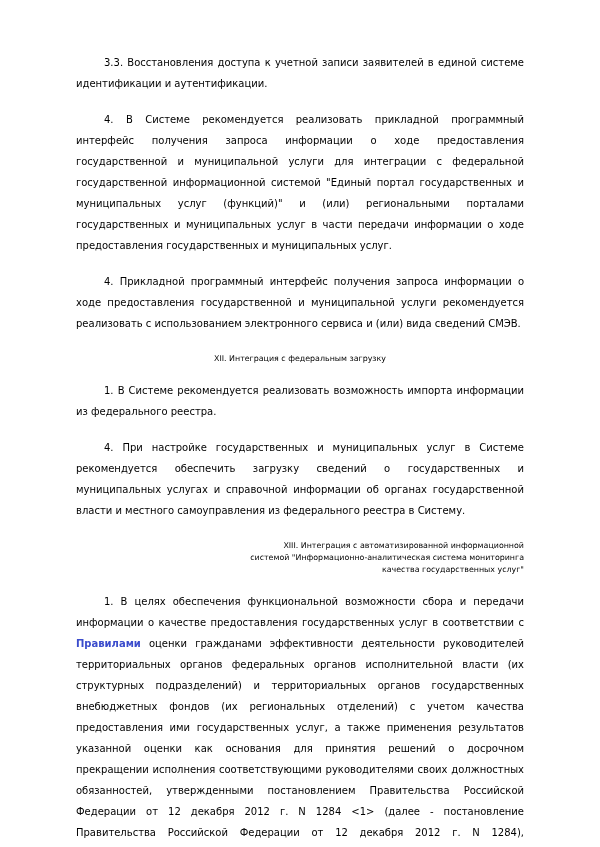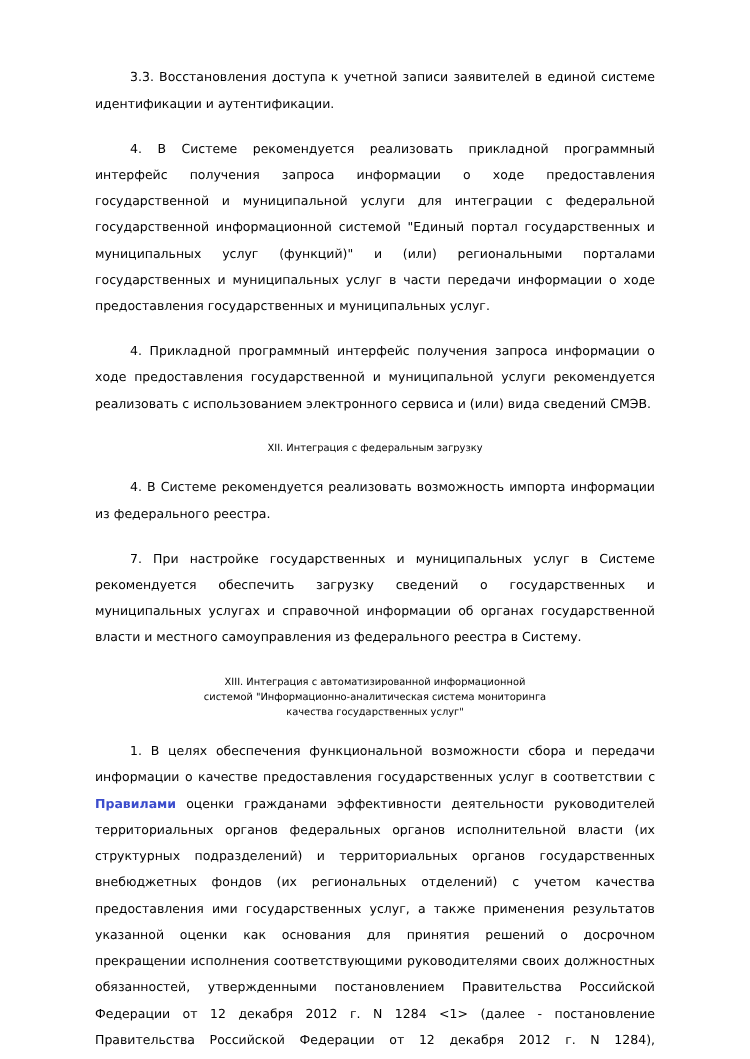"4. В Системе рекомендуется реализовать возможность" p.para { text: 4 -> 1 }
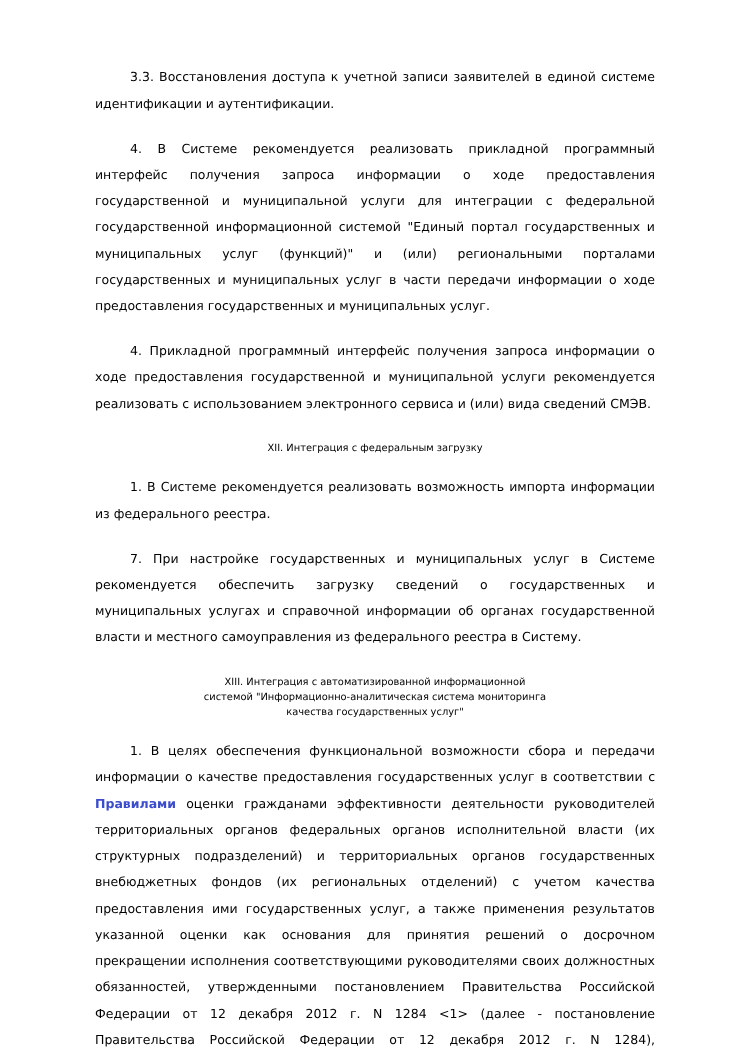"7. При настройке государственных и" p.para { text: 7 -> 4 }
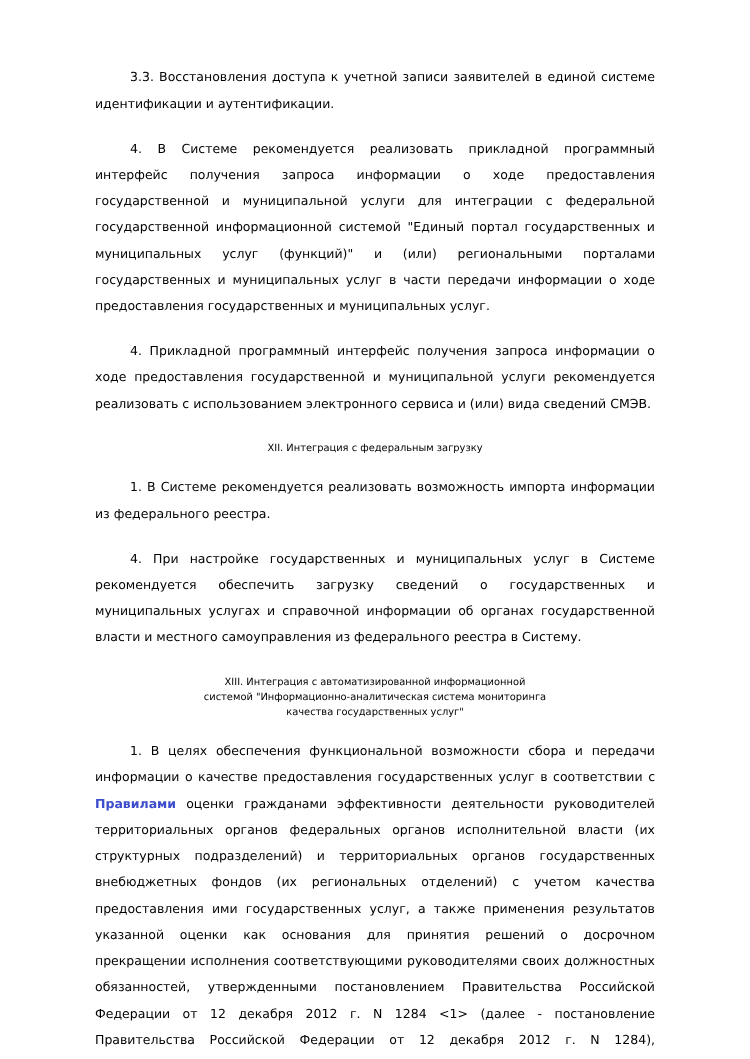"XIII. Интеграция с автоматизированной" p.heading-block { text-align: center -> right }
